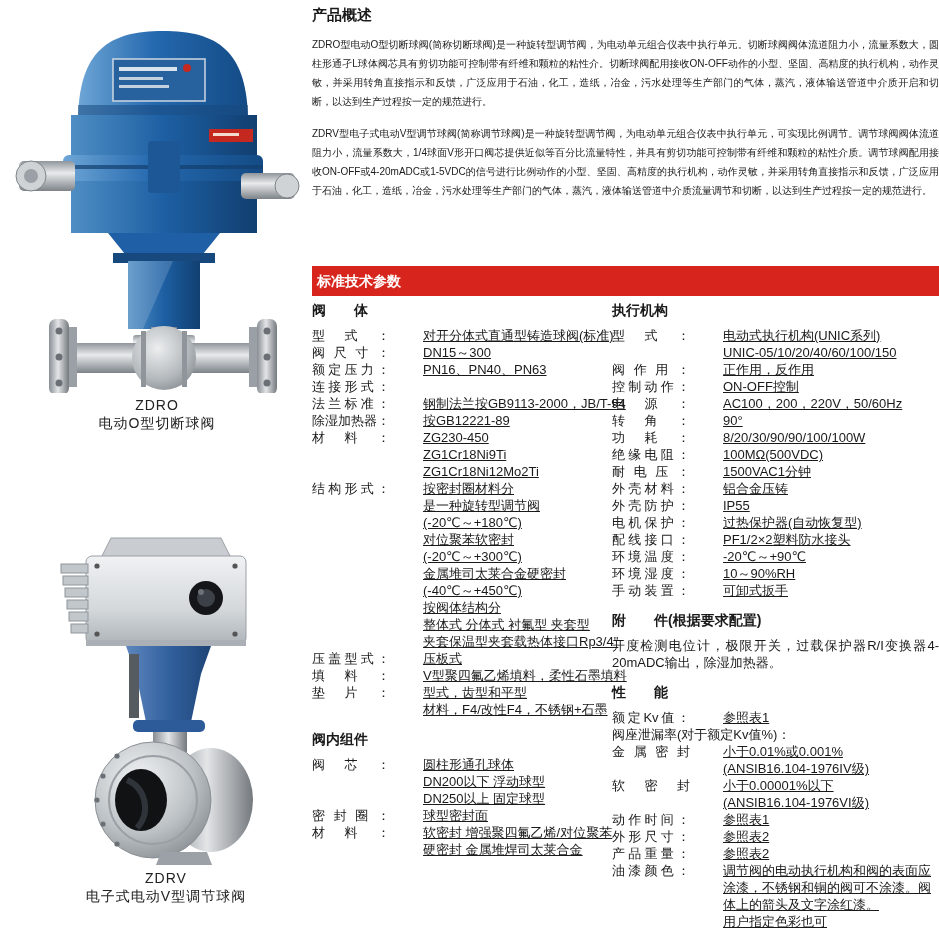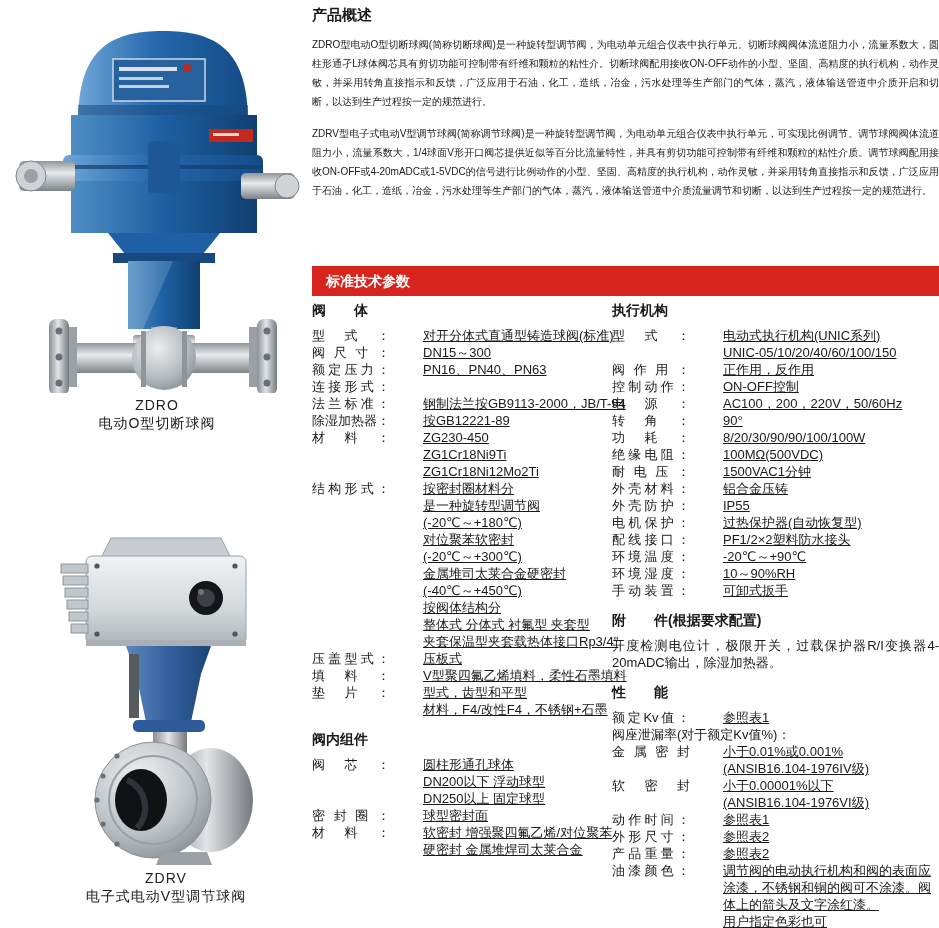"标准技术参数" .banner { padding-left: 14px -> 5px }
